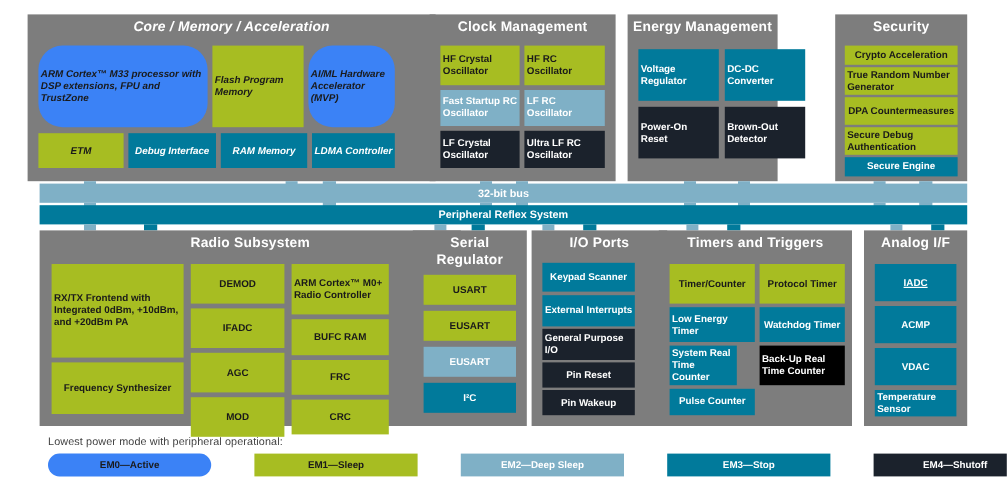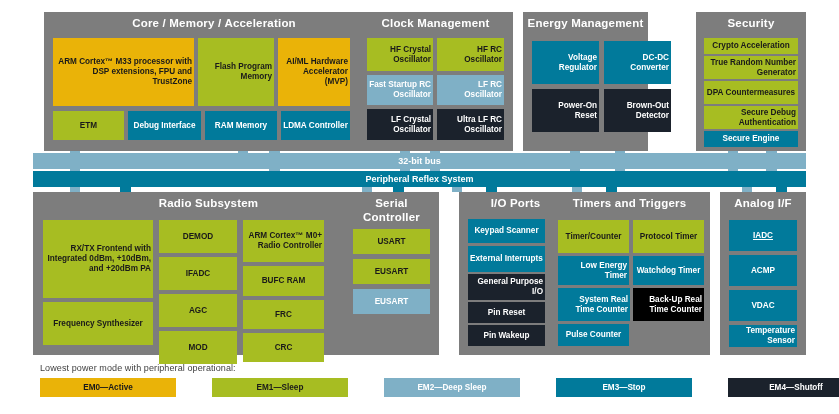"Core / Memory / Acceleration" div.panel { font-style: none -> italic; left: 44px -> 23px }
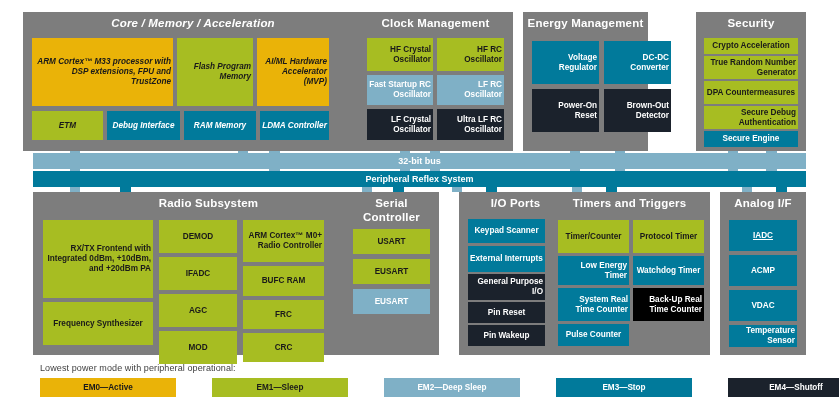"HF Crystal Oscillator" .blk { text-align: right -> left }
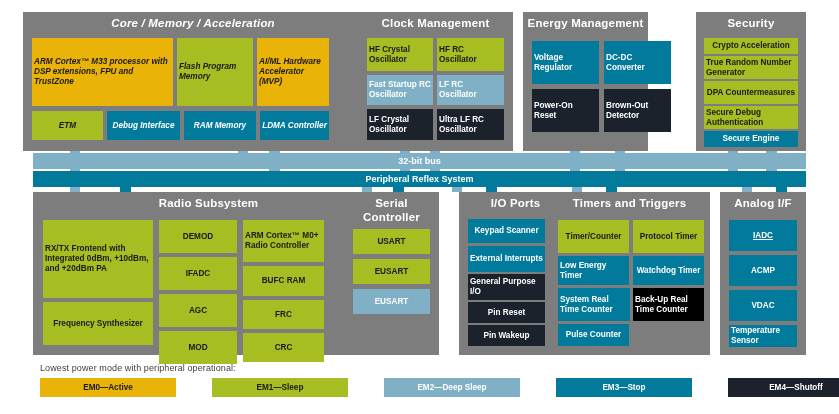"ARM Cortex™ M33 processor with" .em0 { background: #eab308 -> #3b82f6; border-radius: none -> 20px }
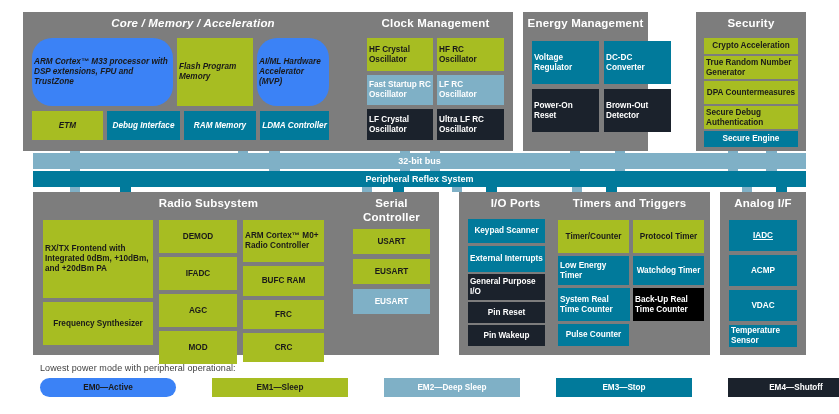"Serial Controller" div.panel-title { text: Controller -> Regulator }
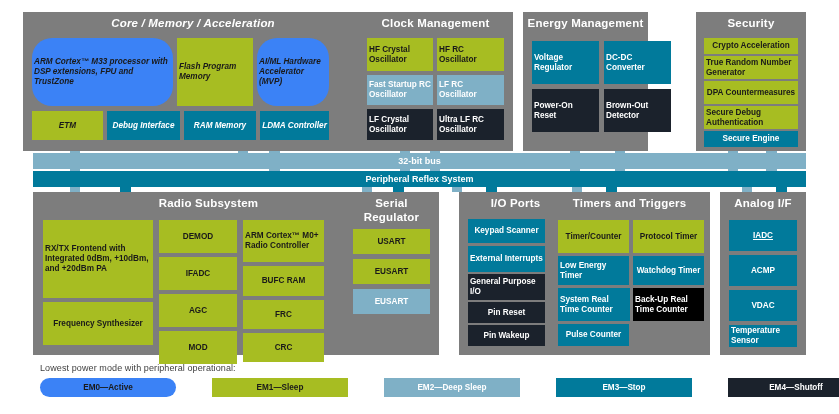"I/O Ports" div.panel { left: 459px -> 443px }
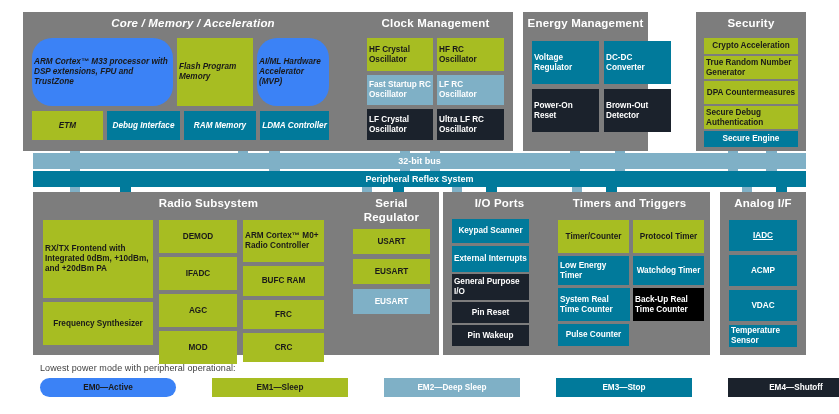"System Real Time Counter" div.blk { width: 72px -> 56px }
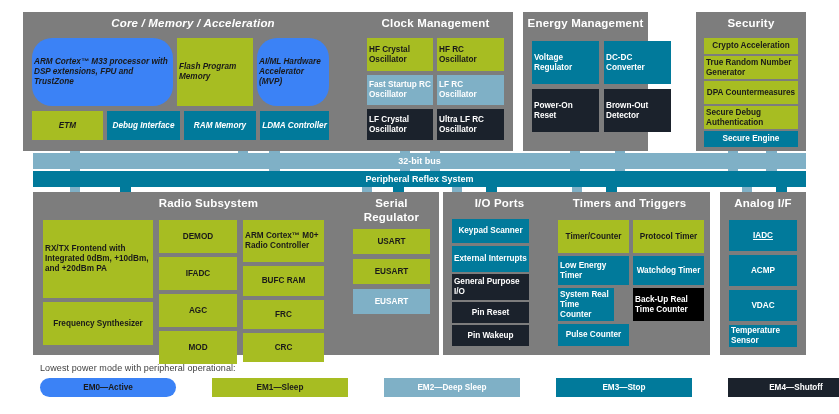"I²C" div.blk { html: none -> <div> <span>I²C</span> </div> }
